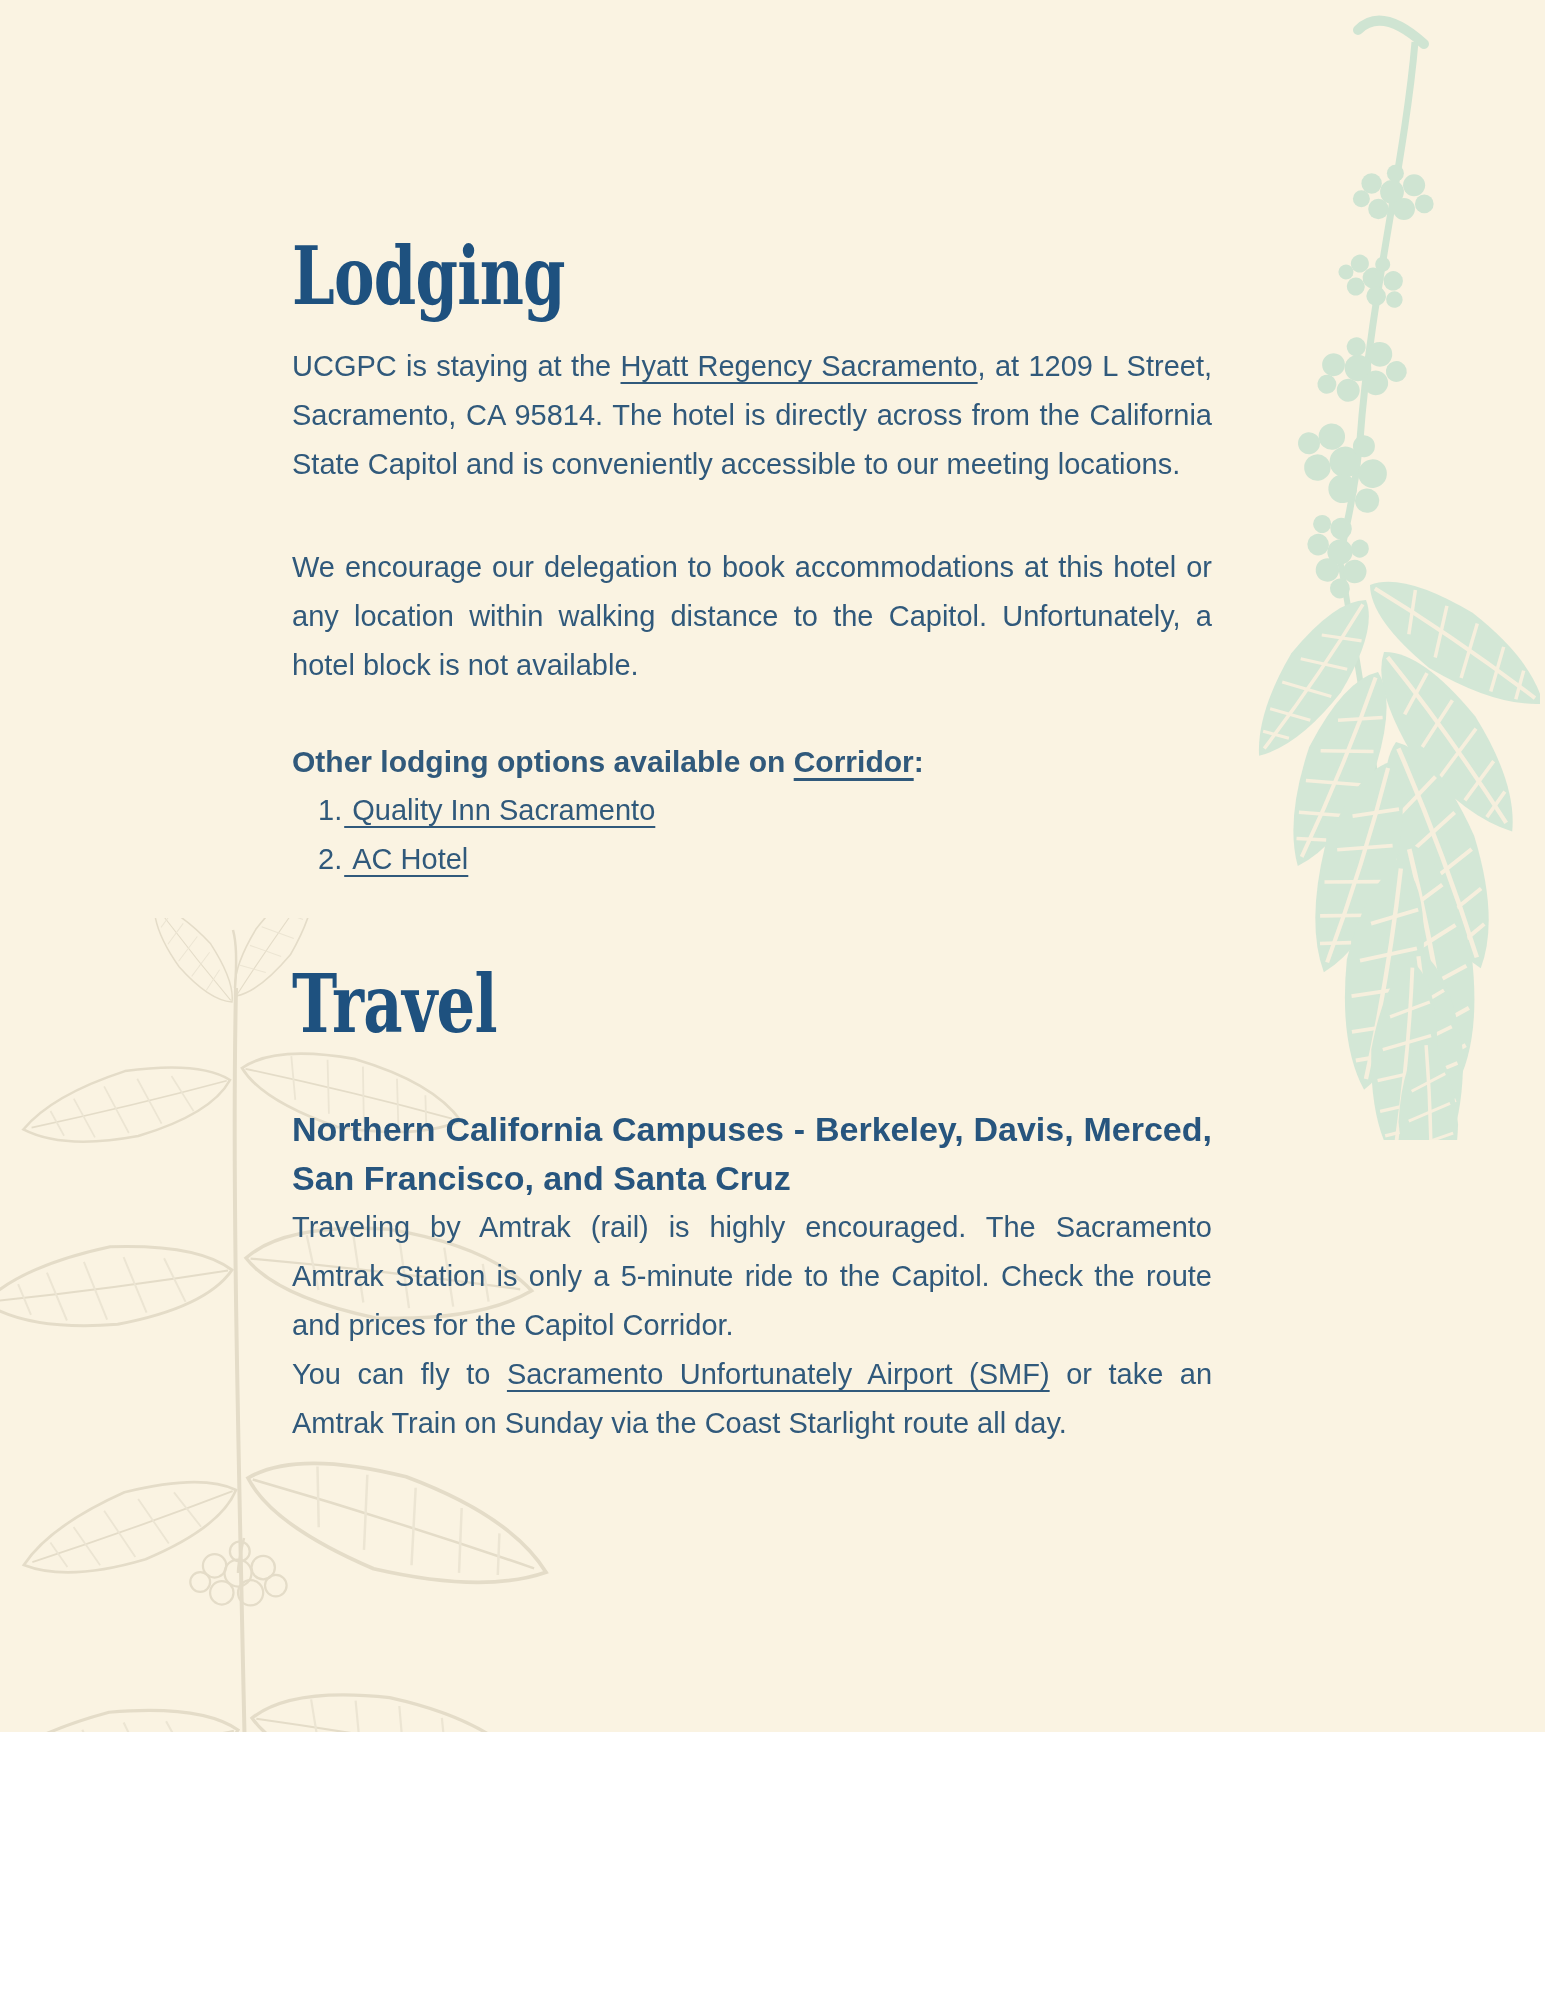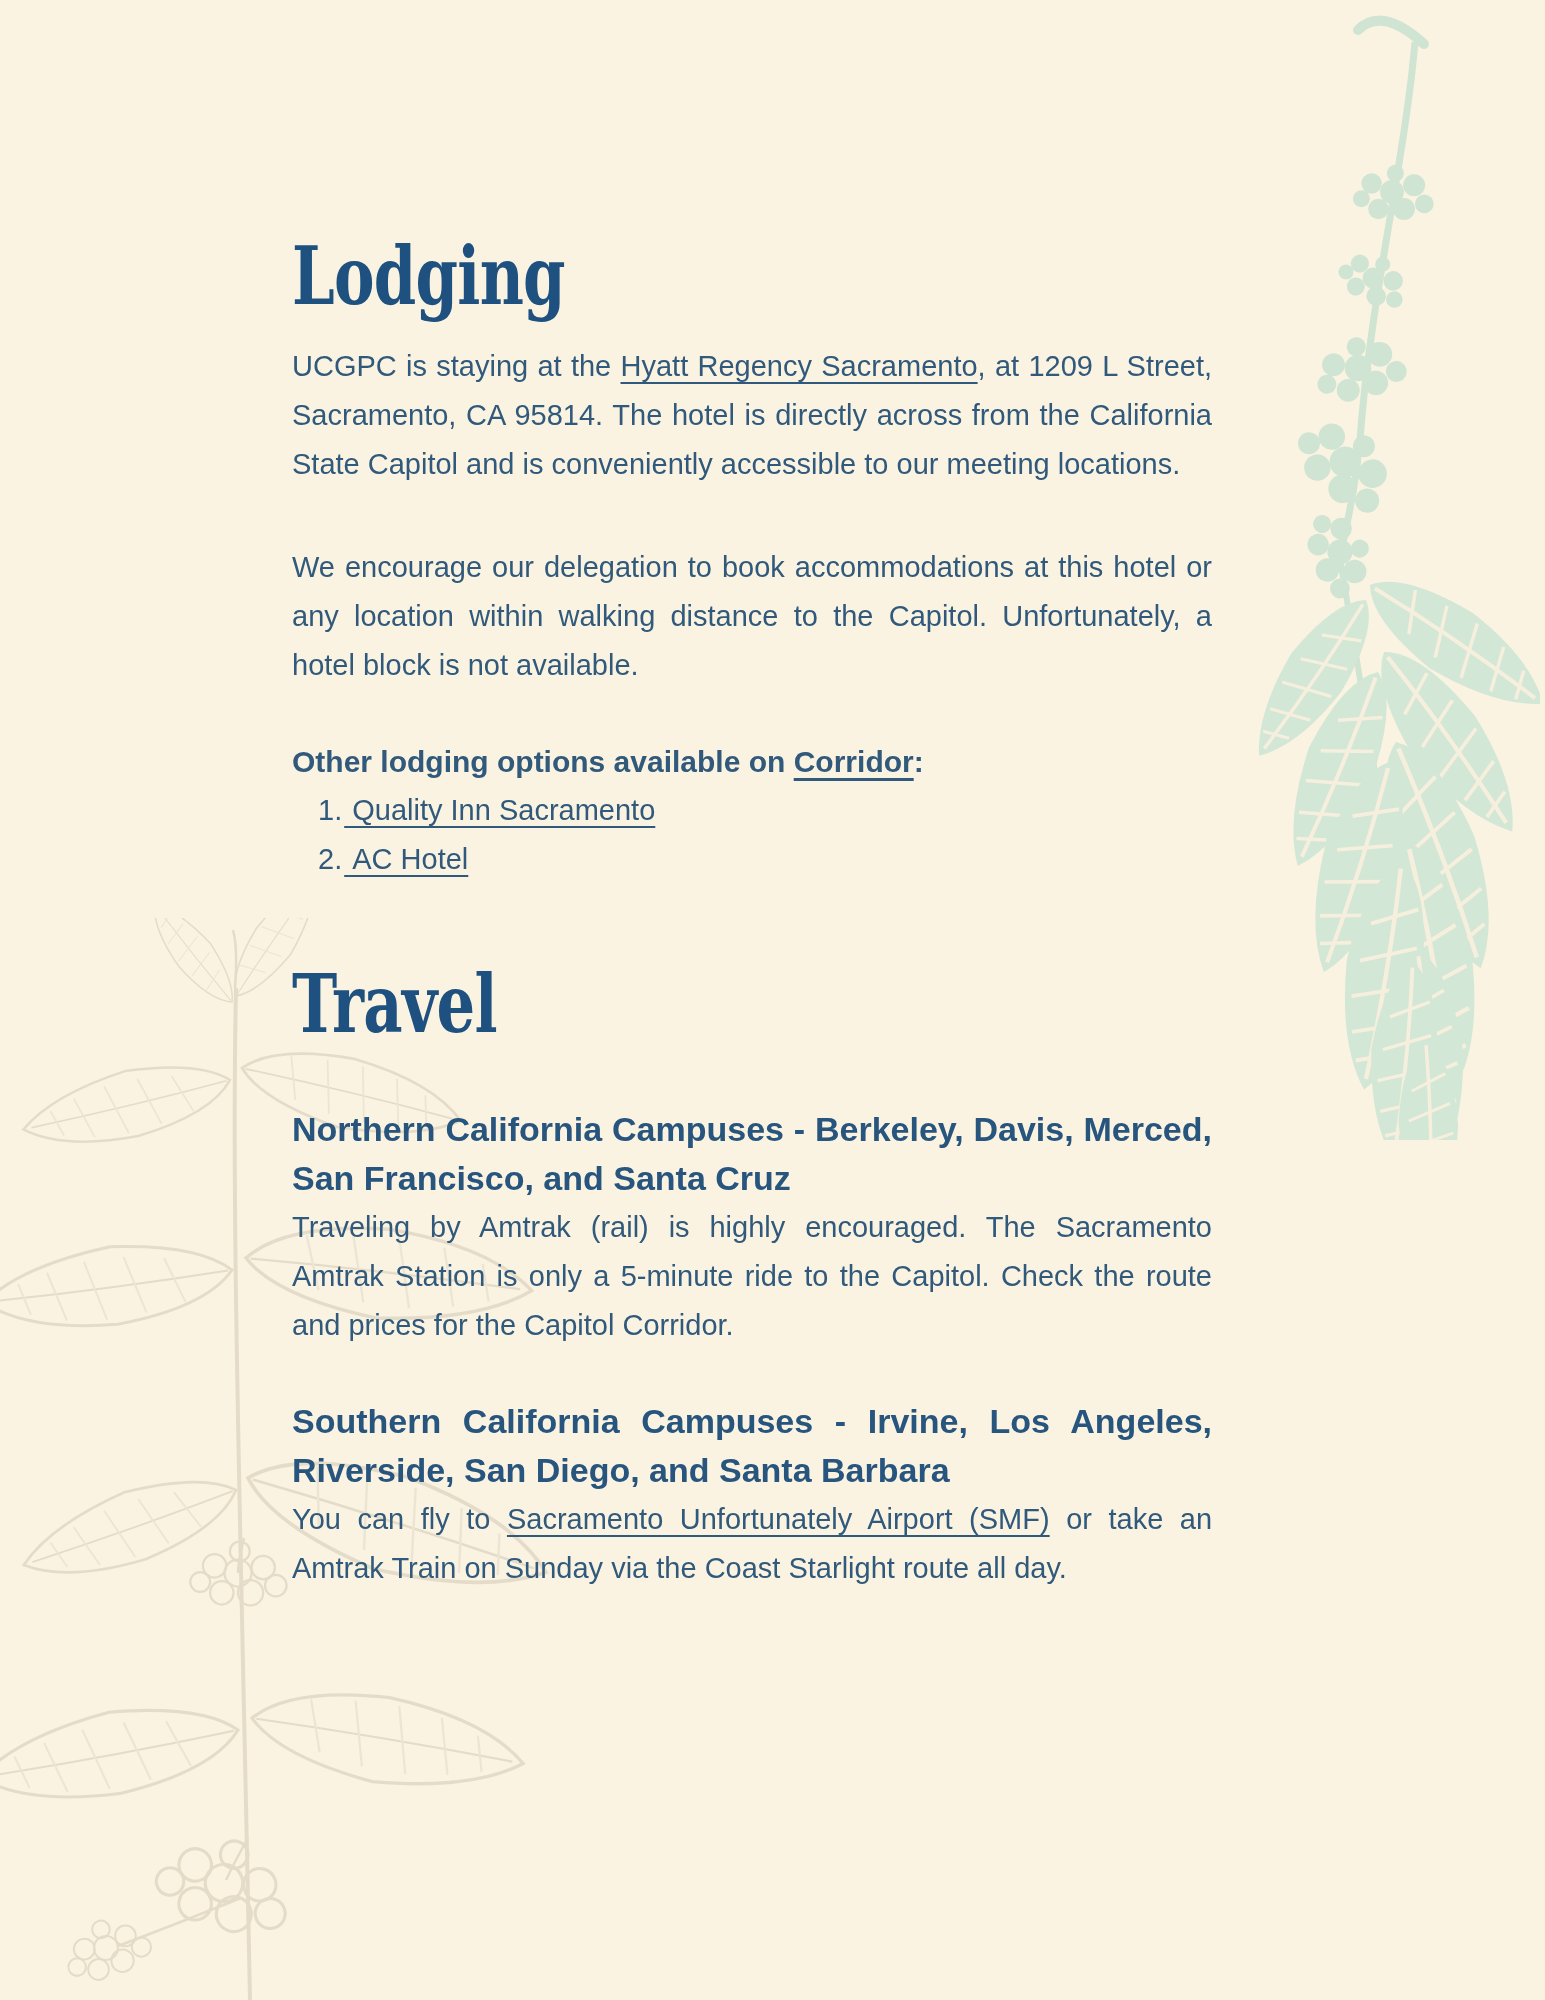"Lodging" .page { height: 2000px -> 1732px }
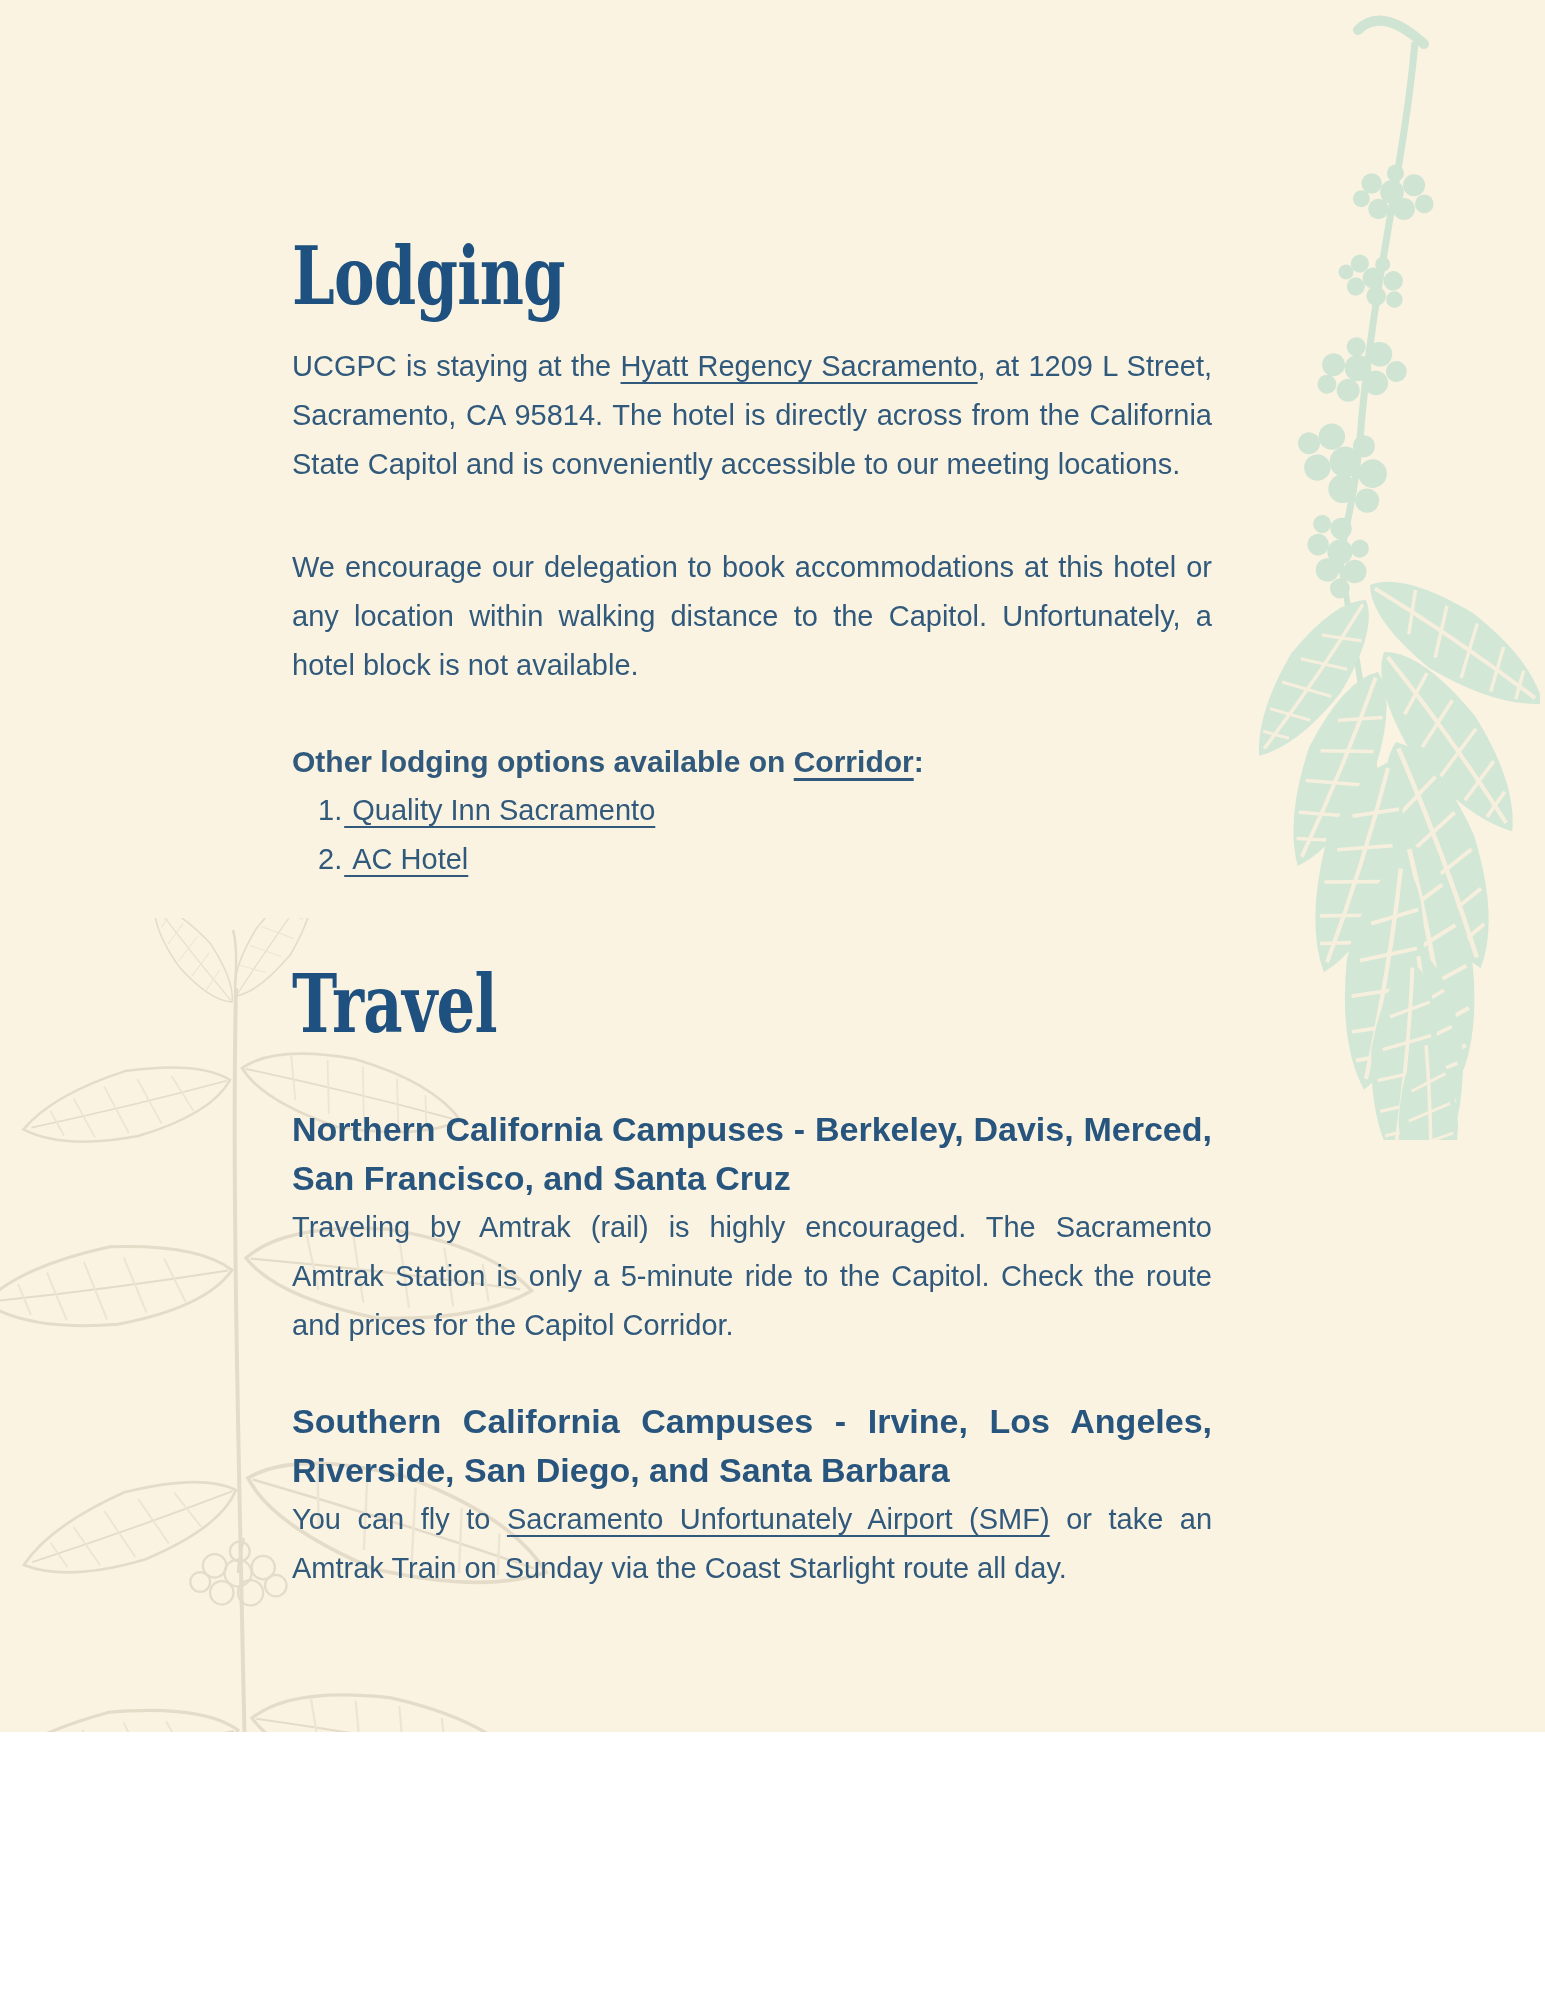"Southern California Campuses - Irvine," p.justified { html: <p>Southern California Campuses - Irvine, Los Angeles, Riverside, San Diego, and Santa Barbara</p> -> none }
